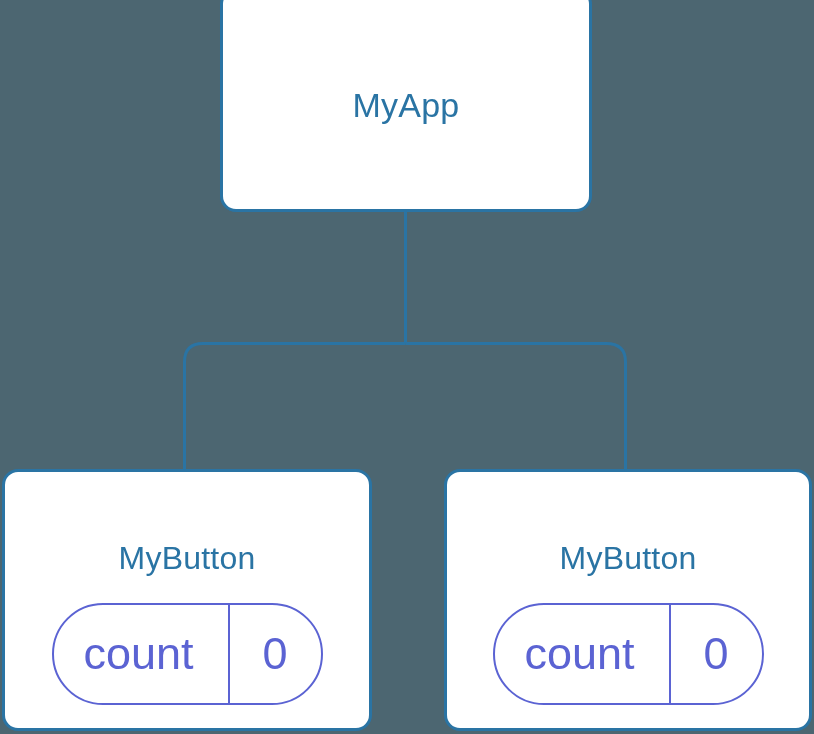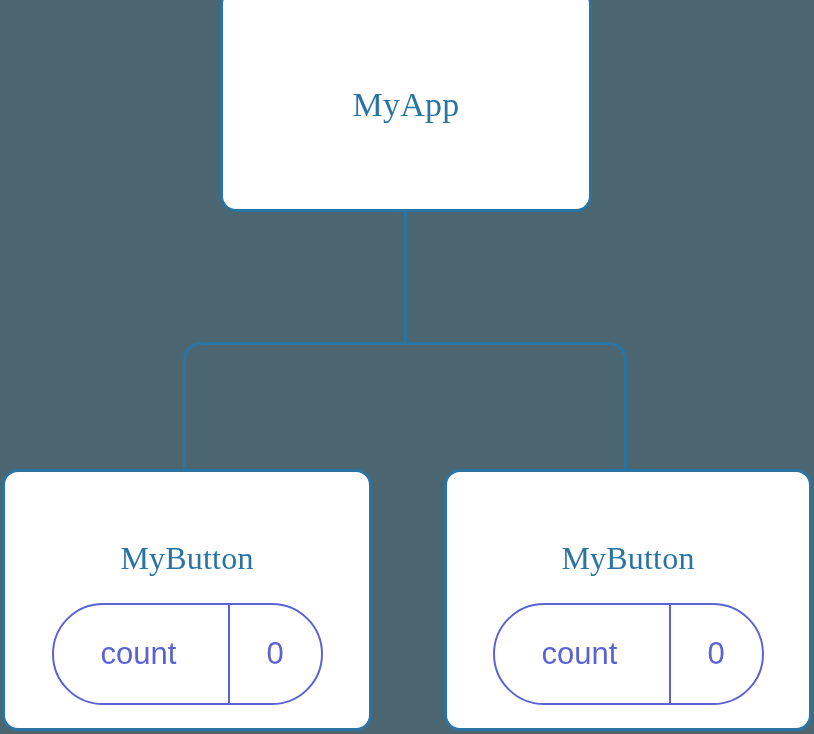"MyApp" .node-title { font-family: Liberation Serif, serif -> none }
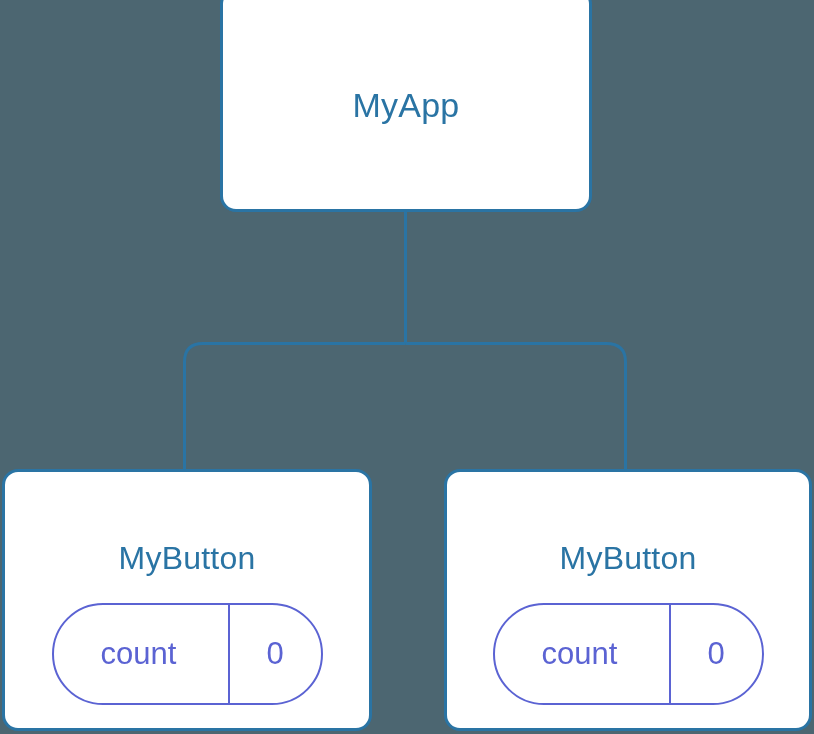"count" .pill-key, .pill-value { font-size: 31px -> 45px }
